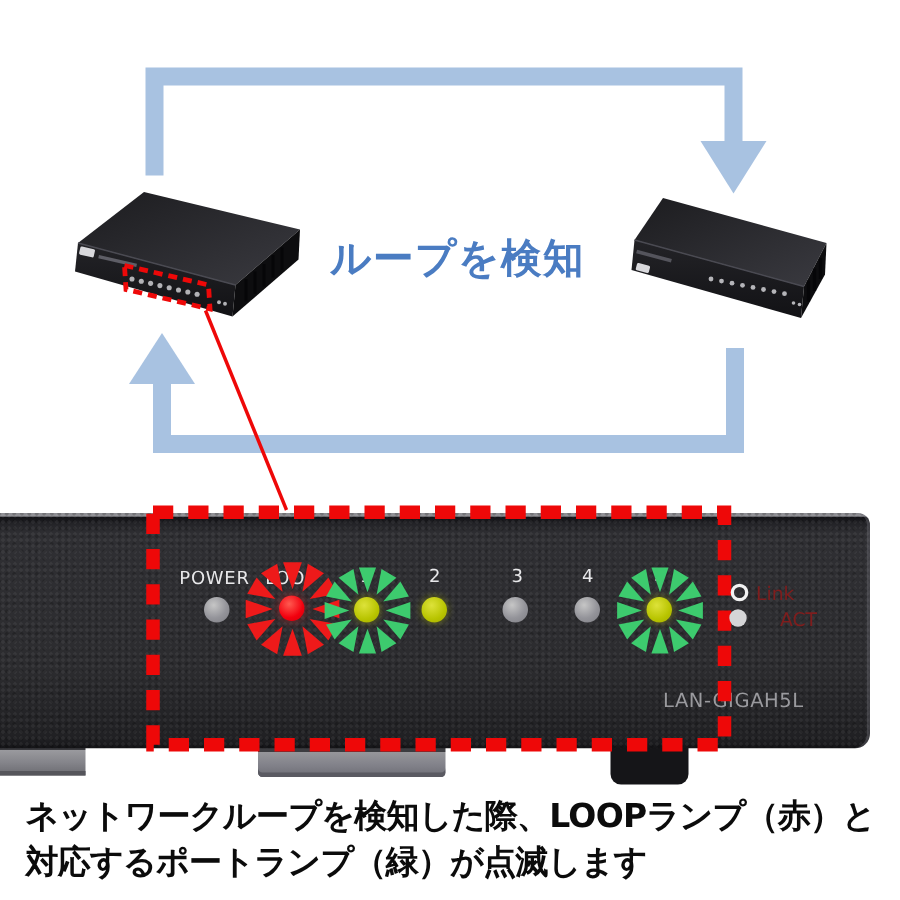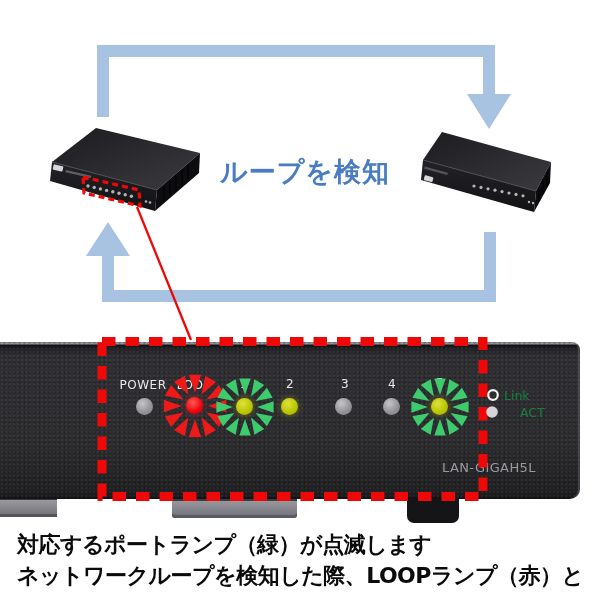"Link" .legend-label { color: #15803d -> #7f1d1d }
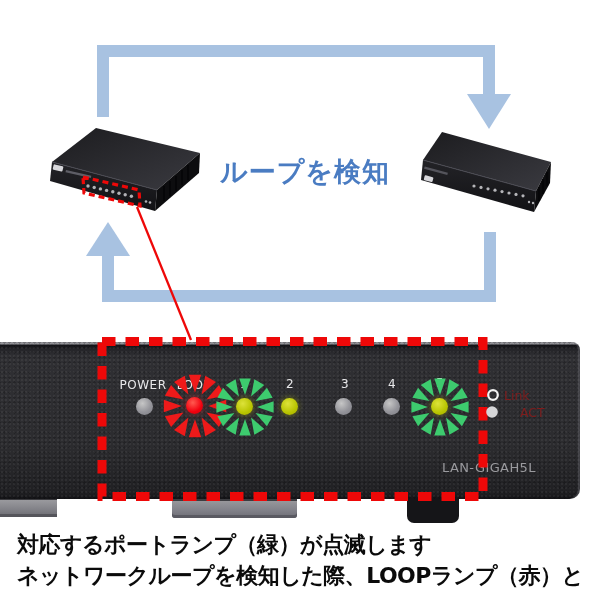"対応するポートランプ（緑）が点滅します" div { order: before "ネットワークループを検知した際、LOOPランプ（赤）と" -> after "ネットワークループを検知した際、LOOPランプ（赤）と" }
